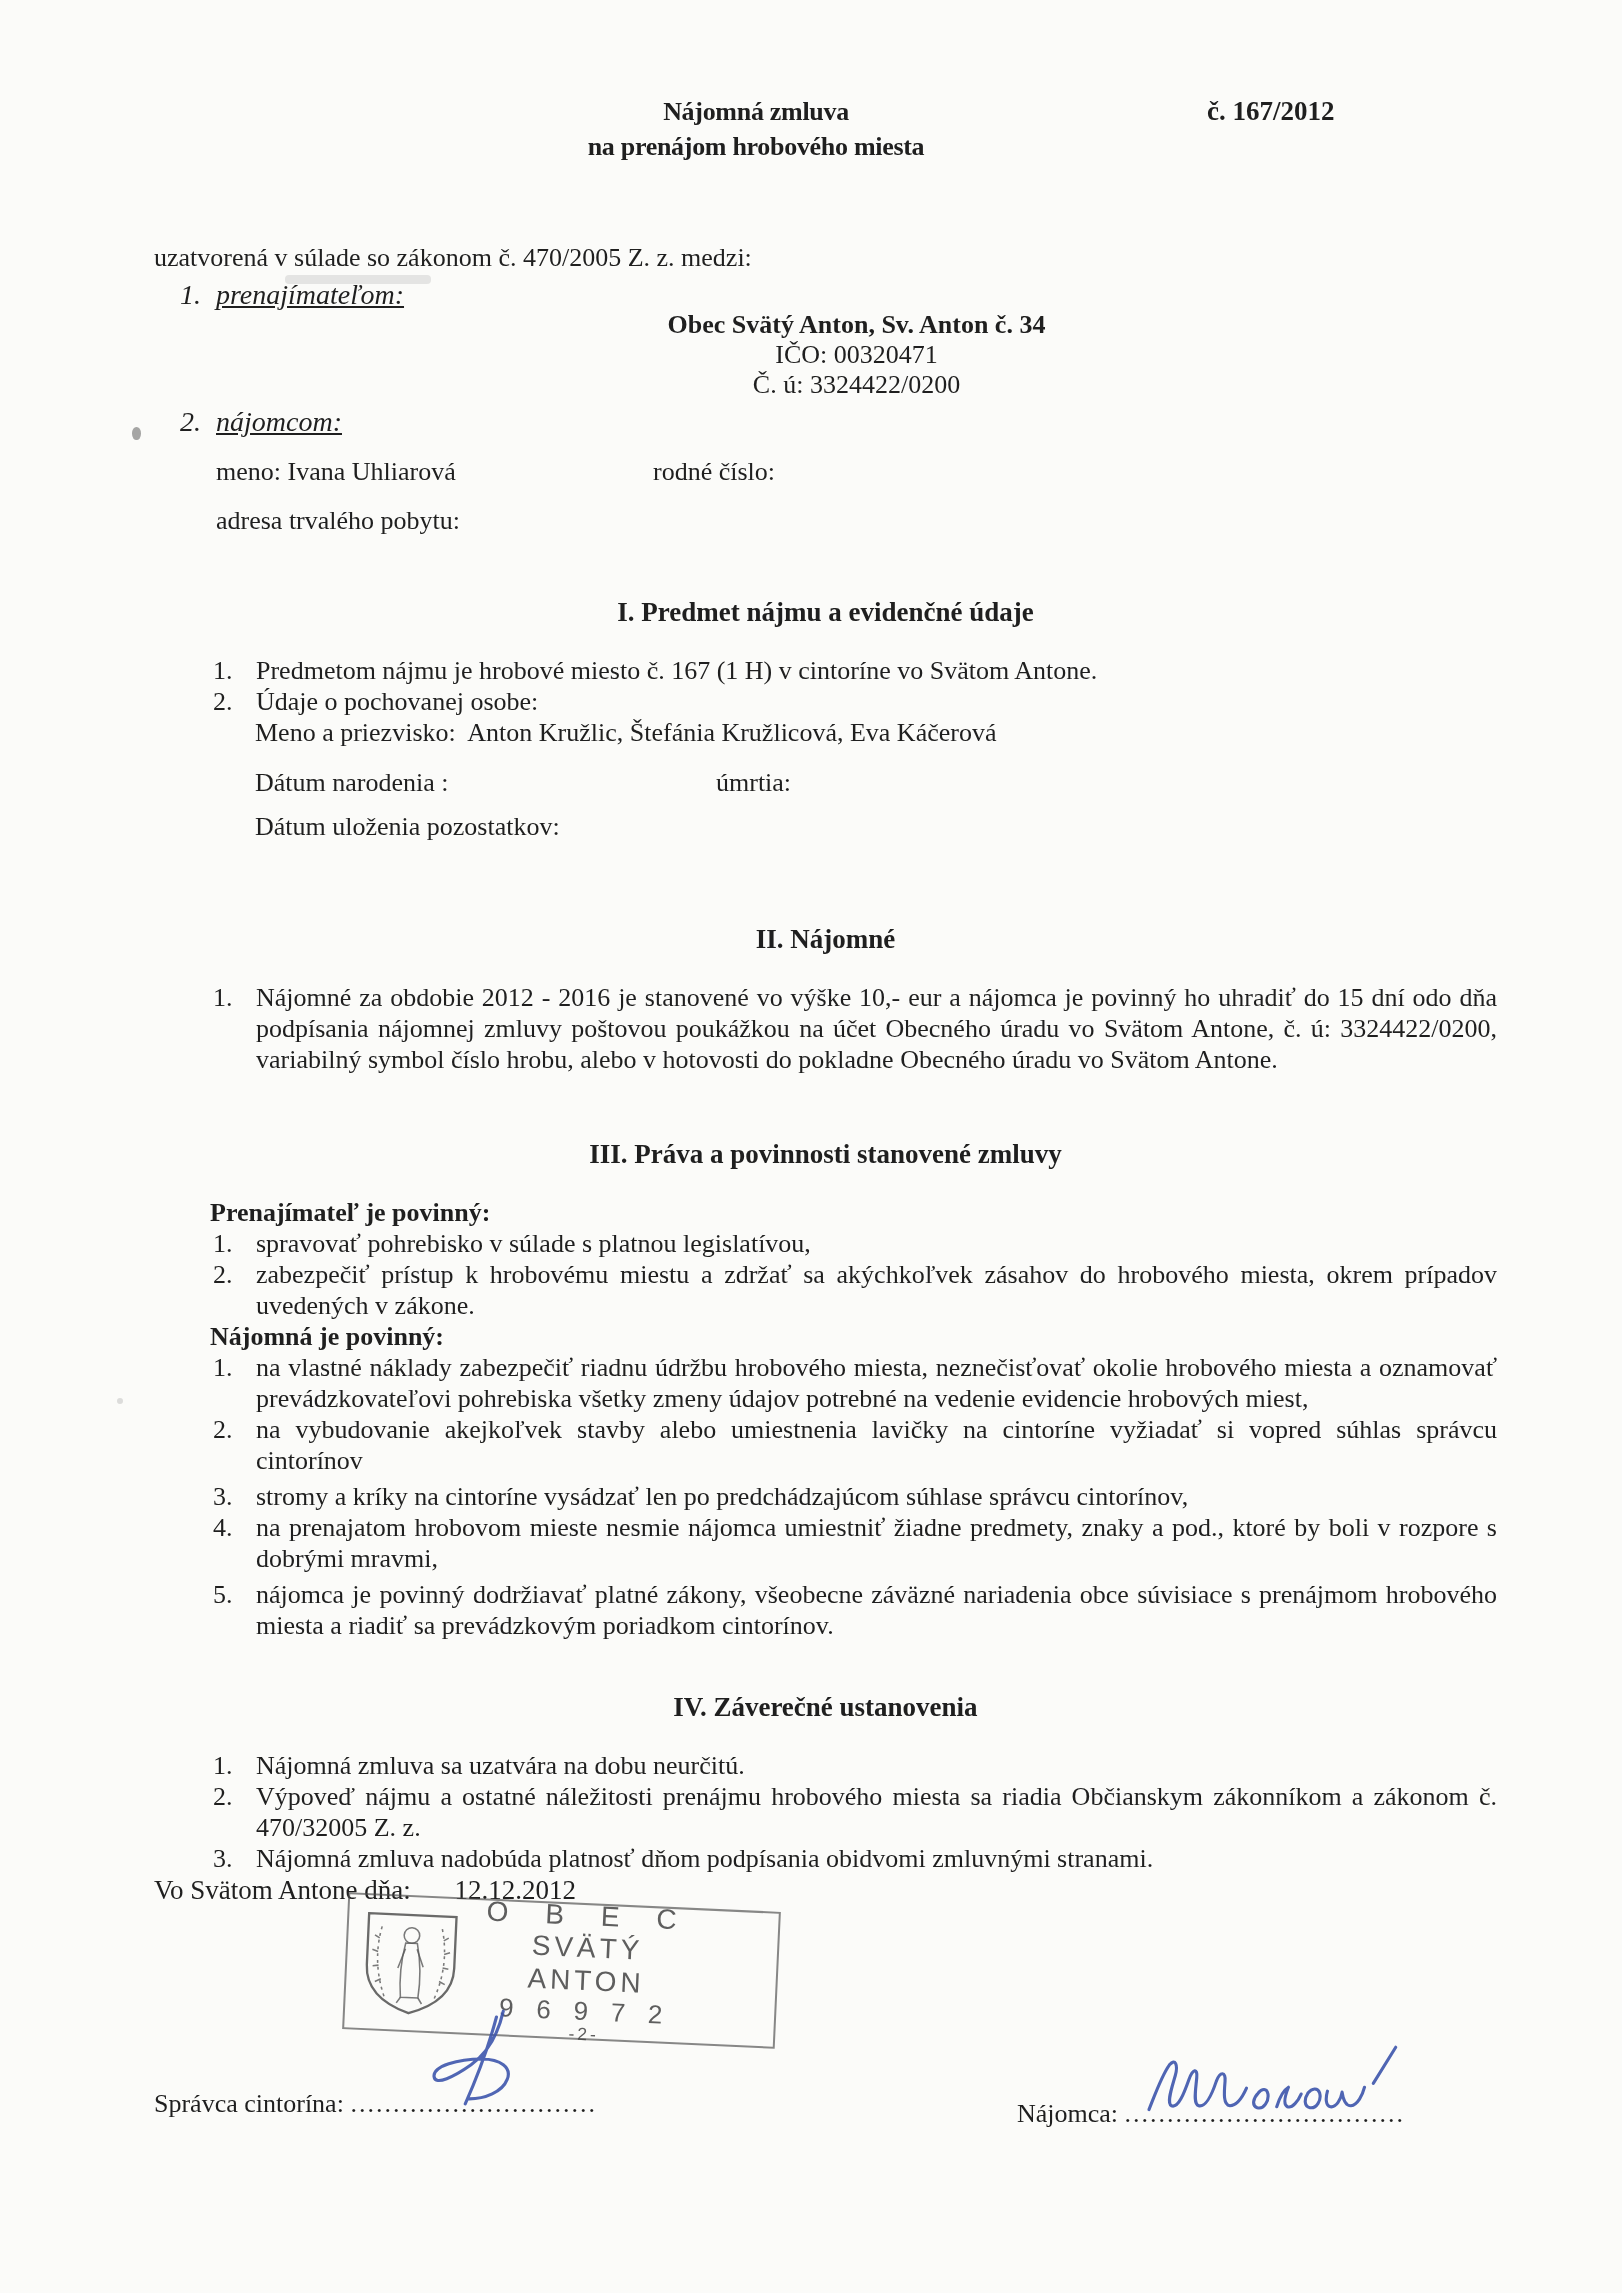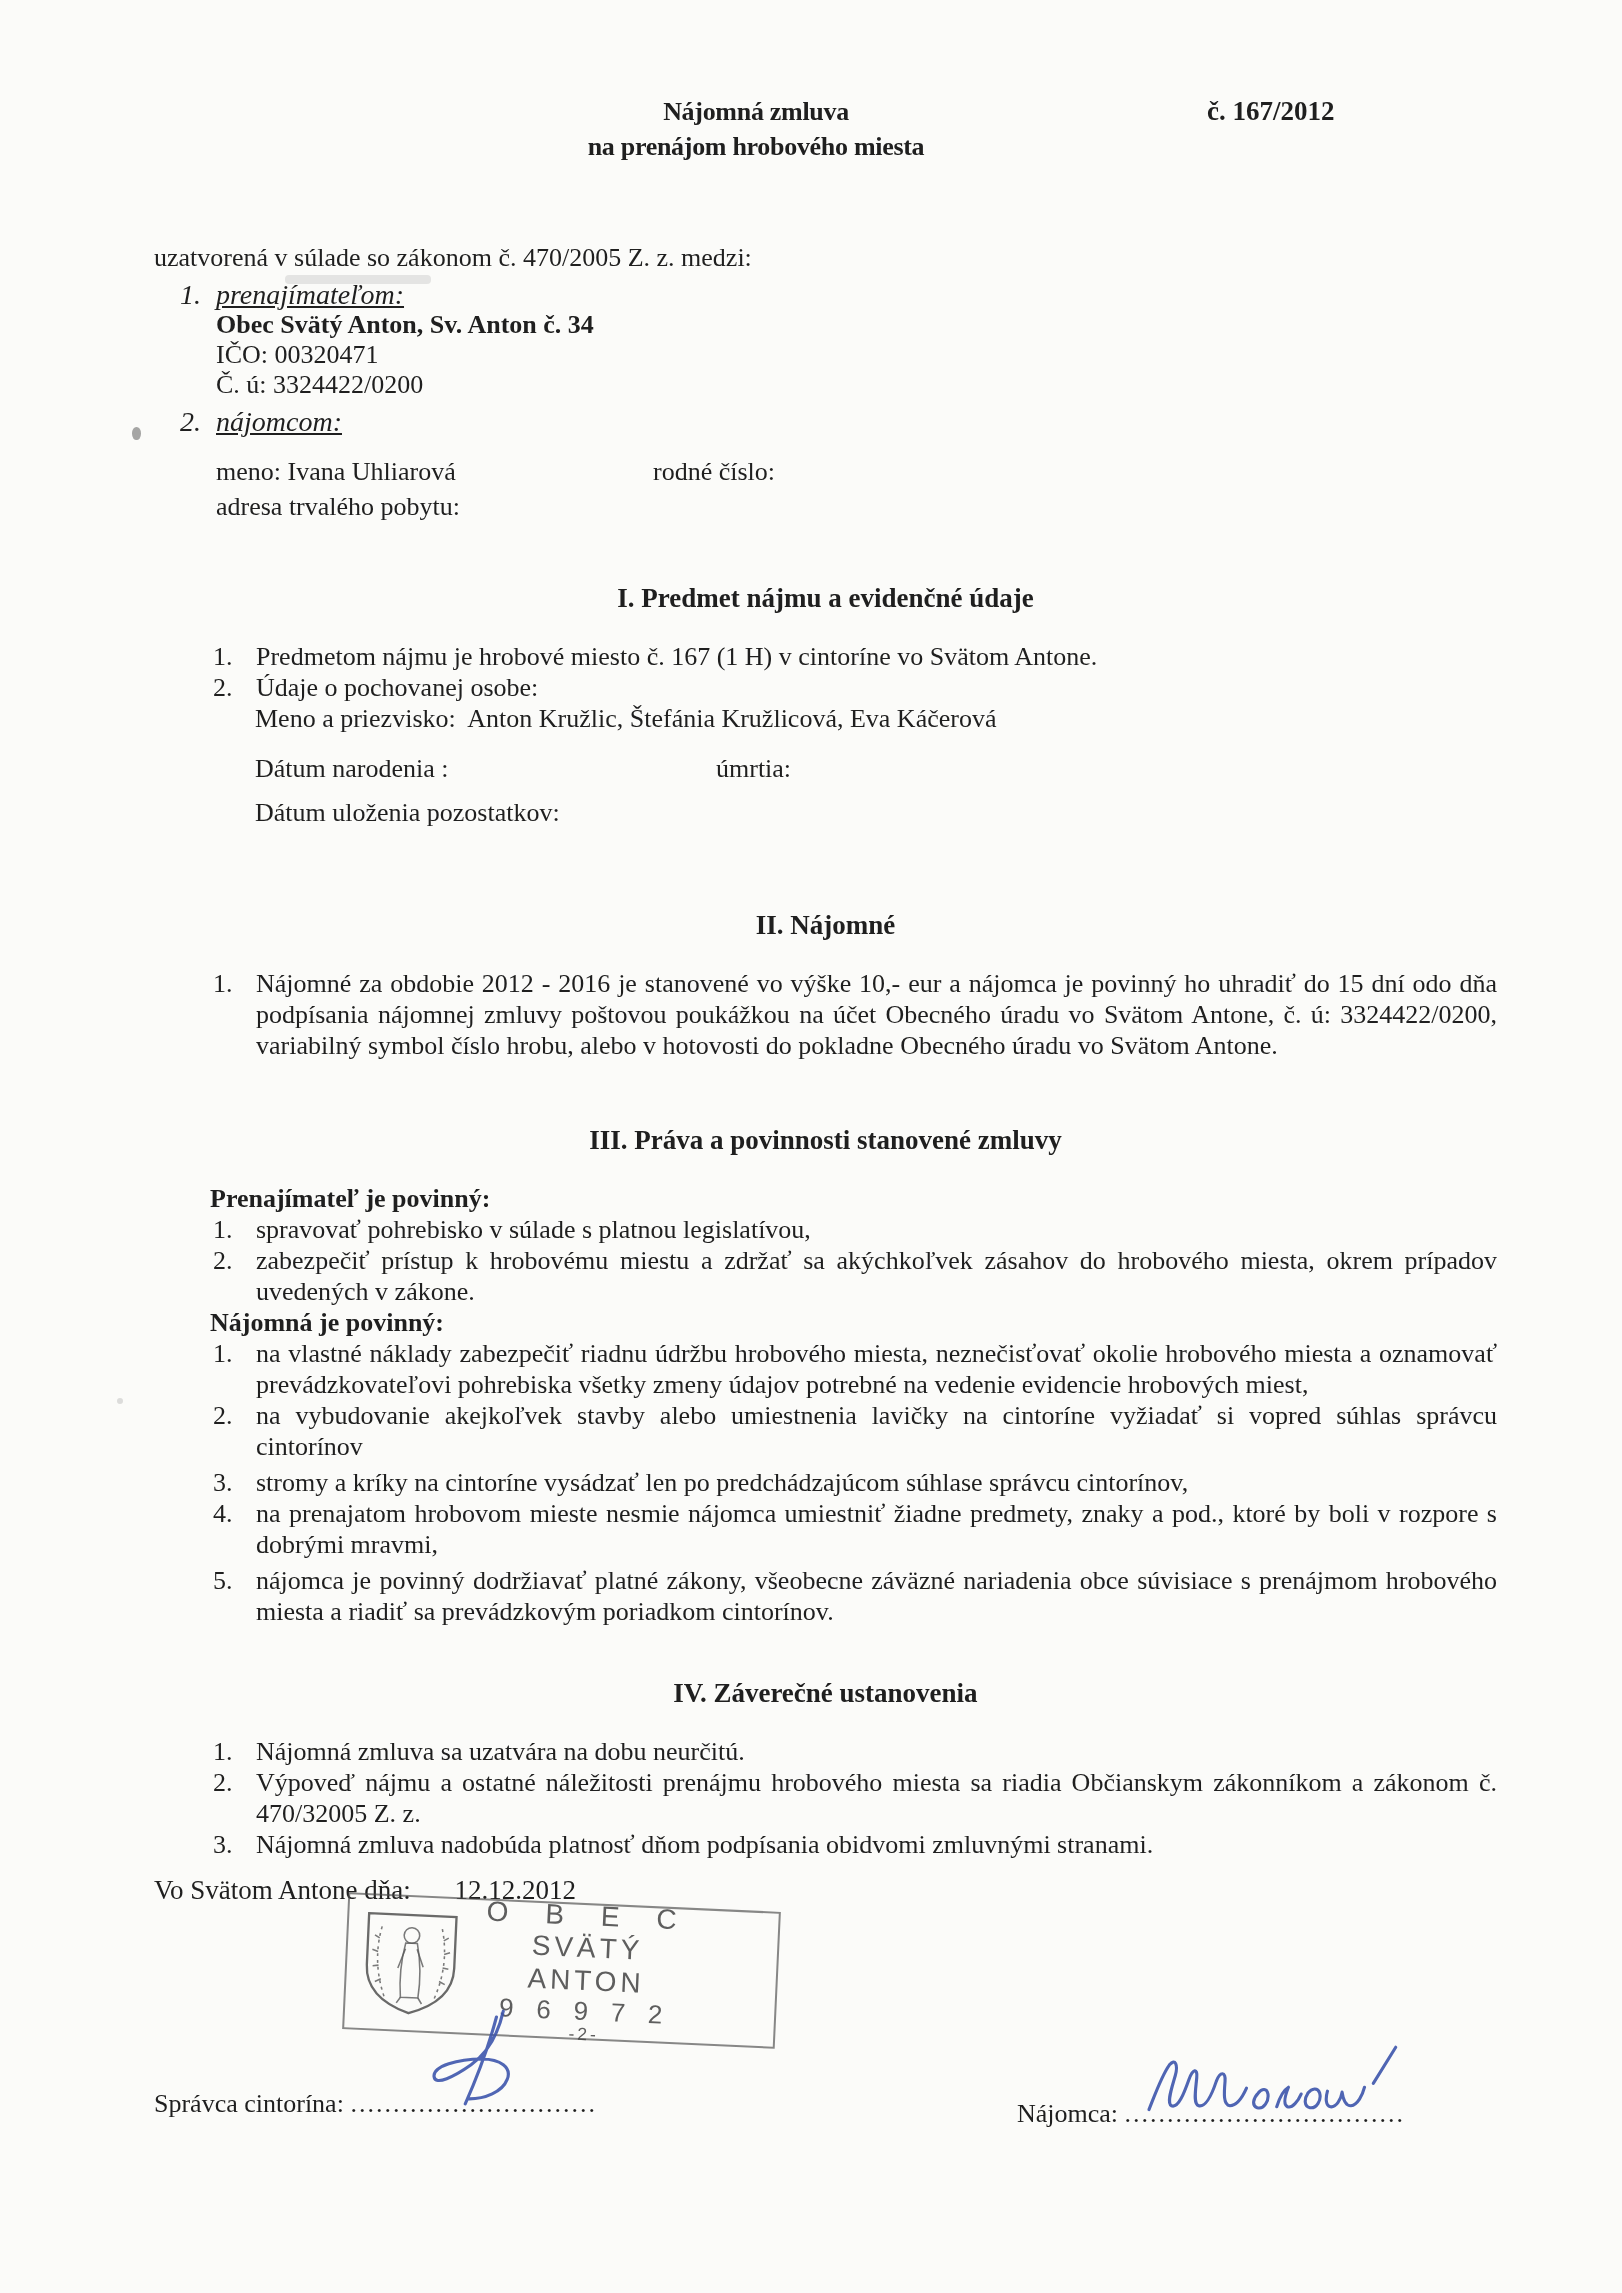"Obec Svätý Anton, Sv. Anton" .party-line { text-align: none -> center }
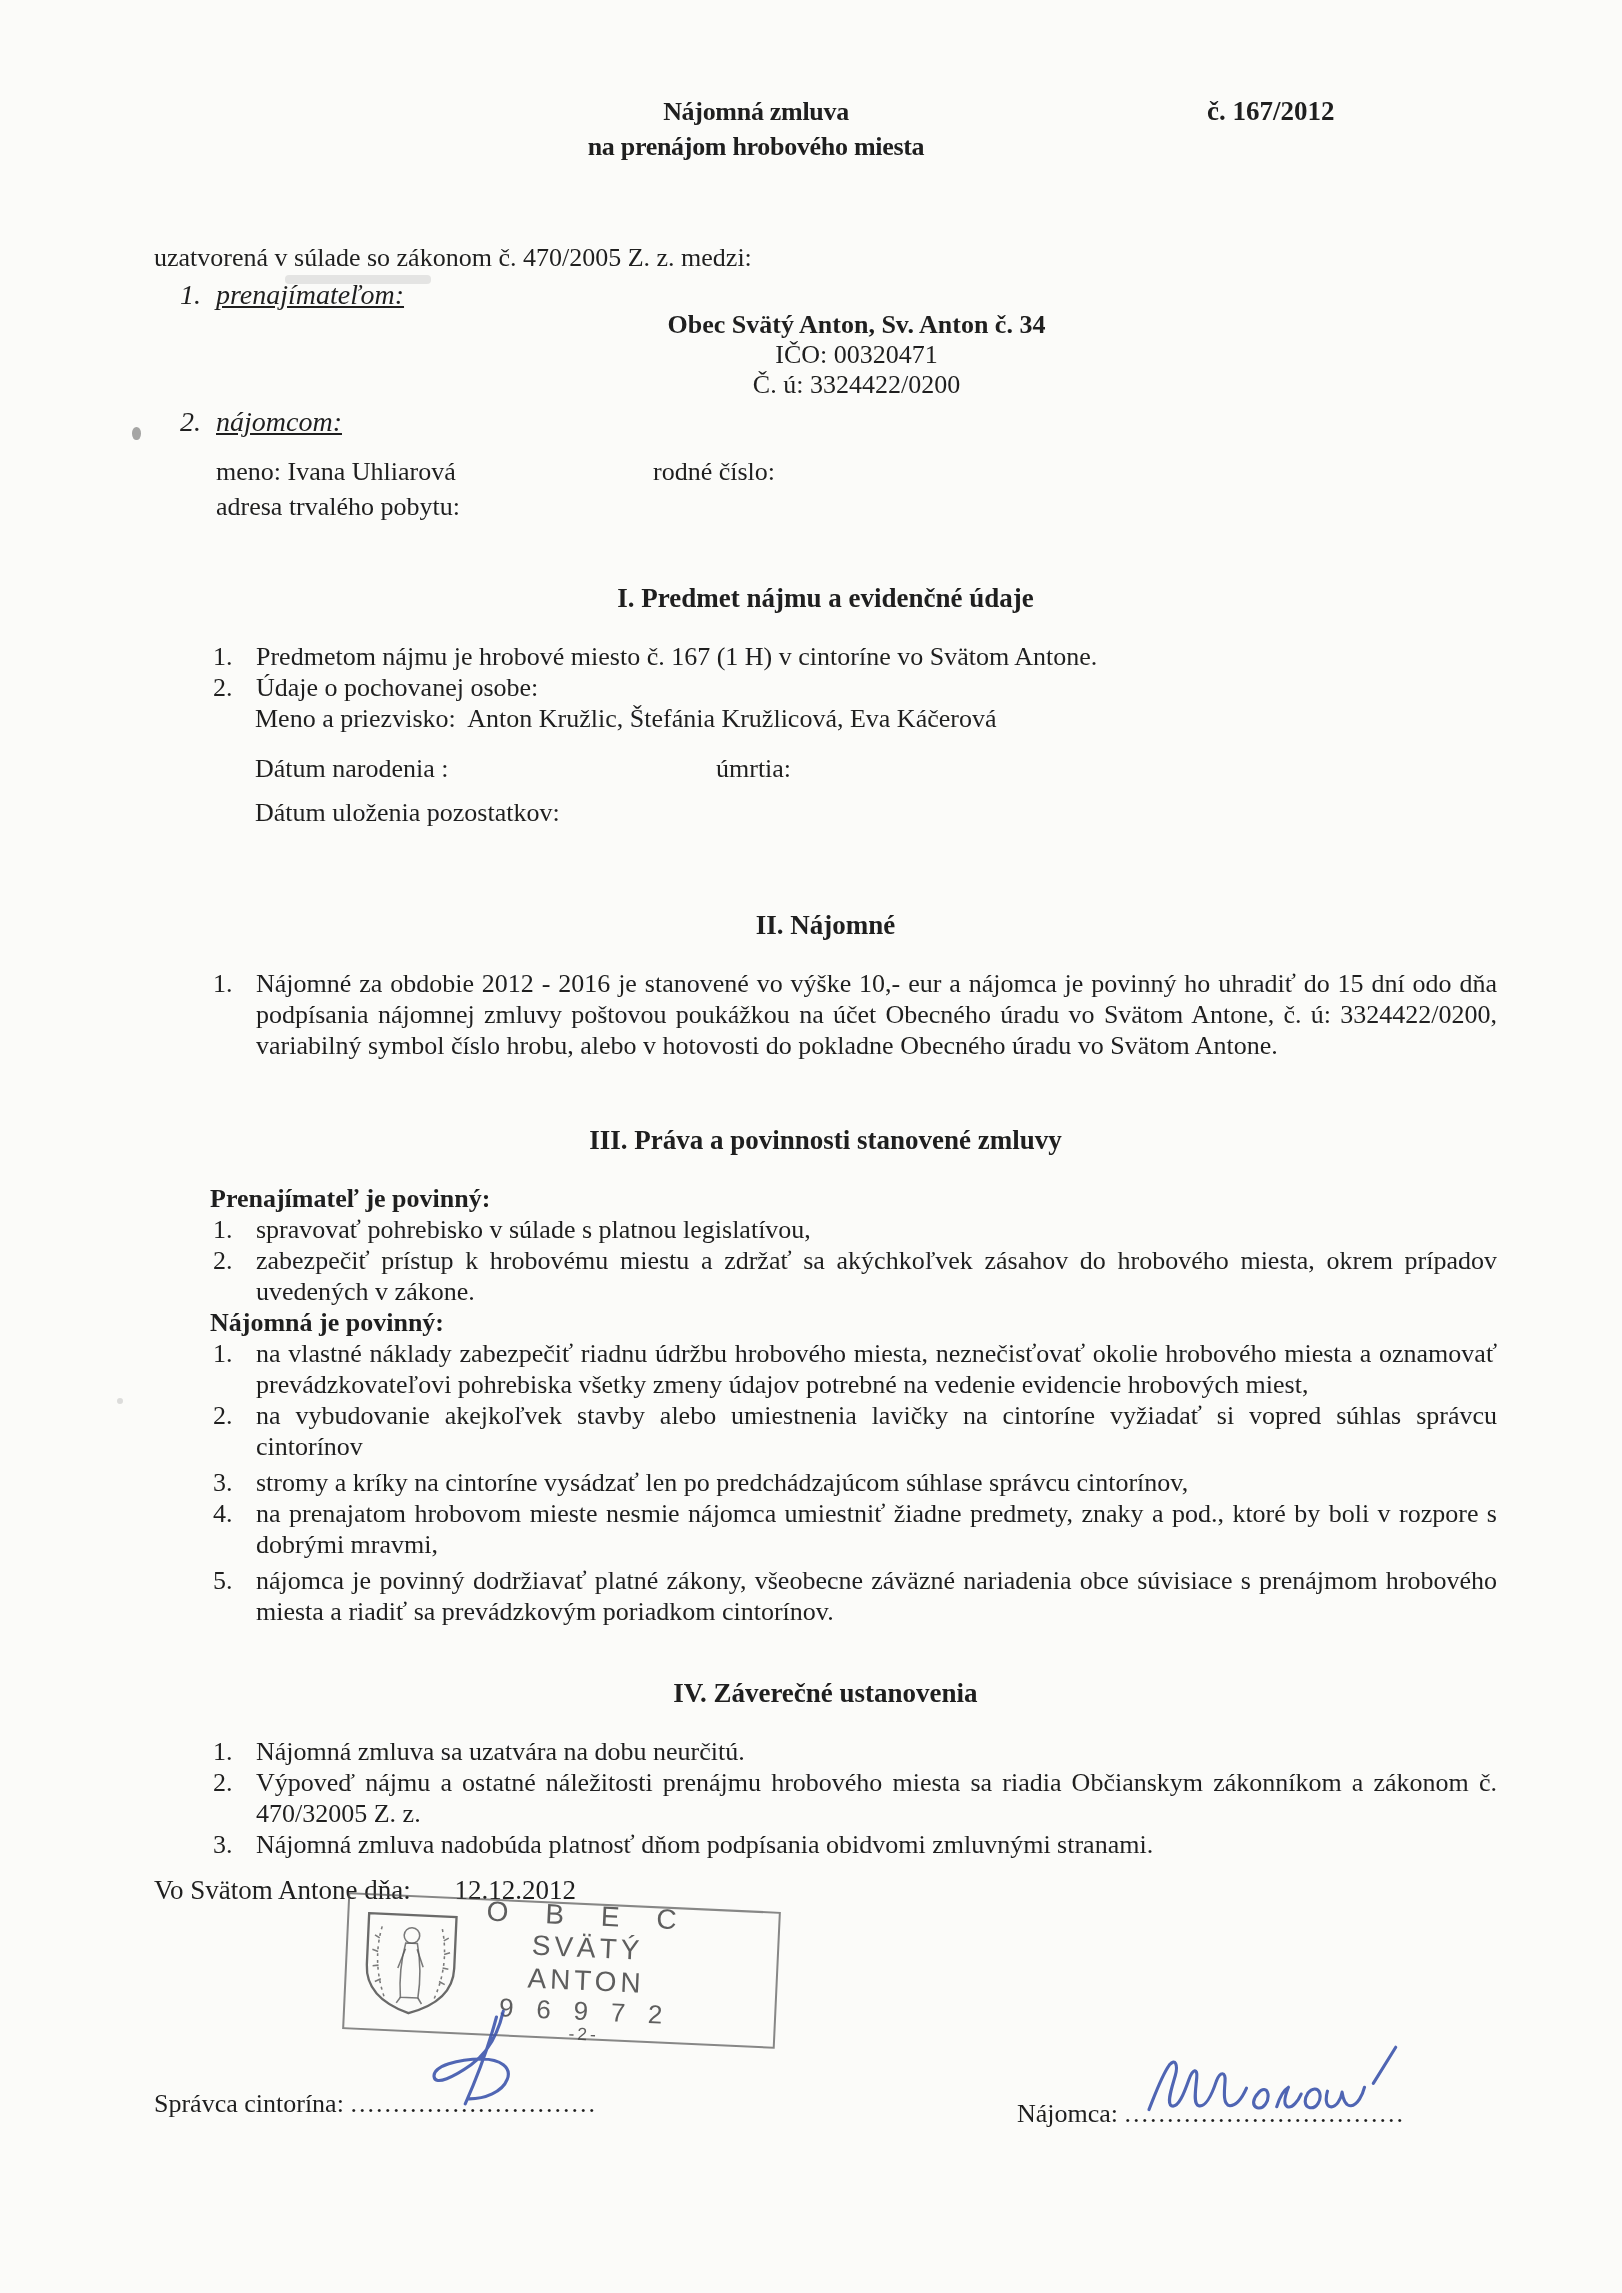"adresa trvalého pobytu:" .adresa-line { margin-top: 4px -> 18px }
